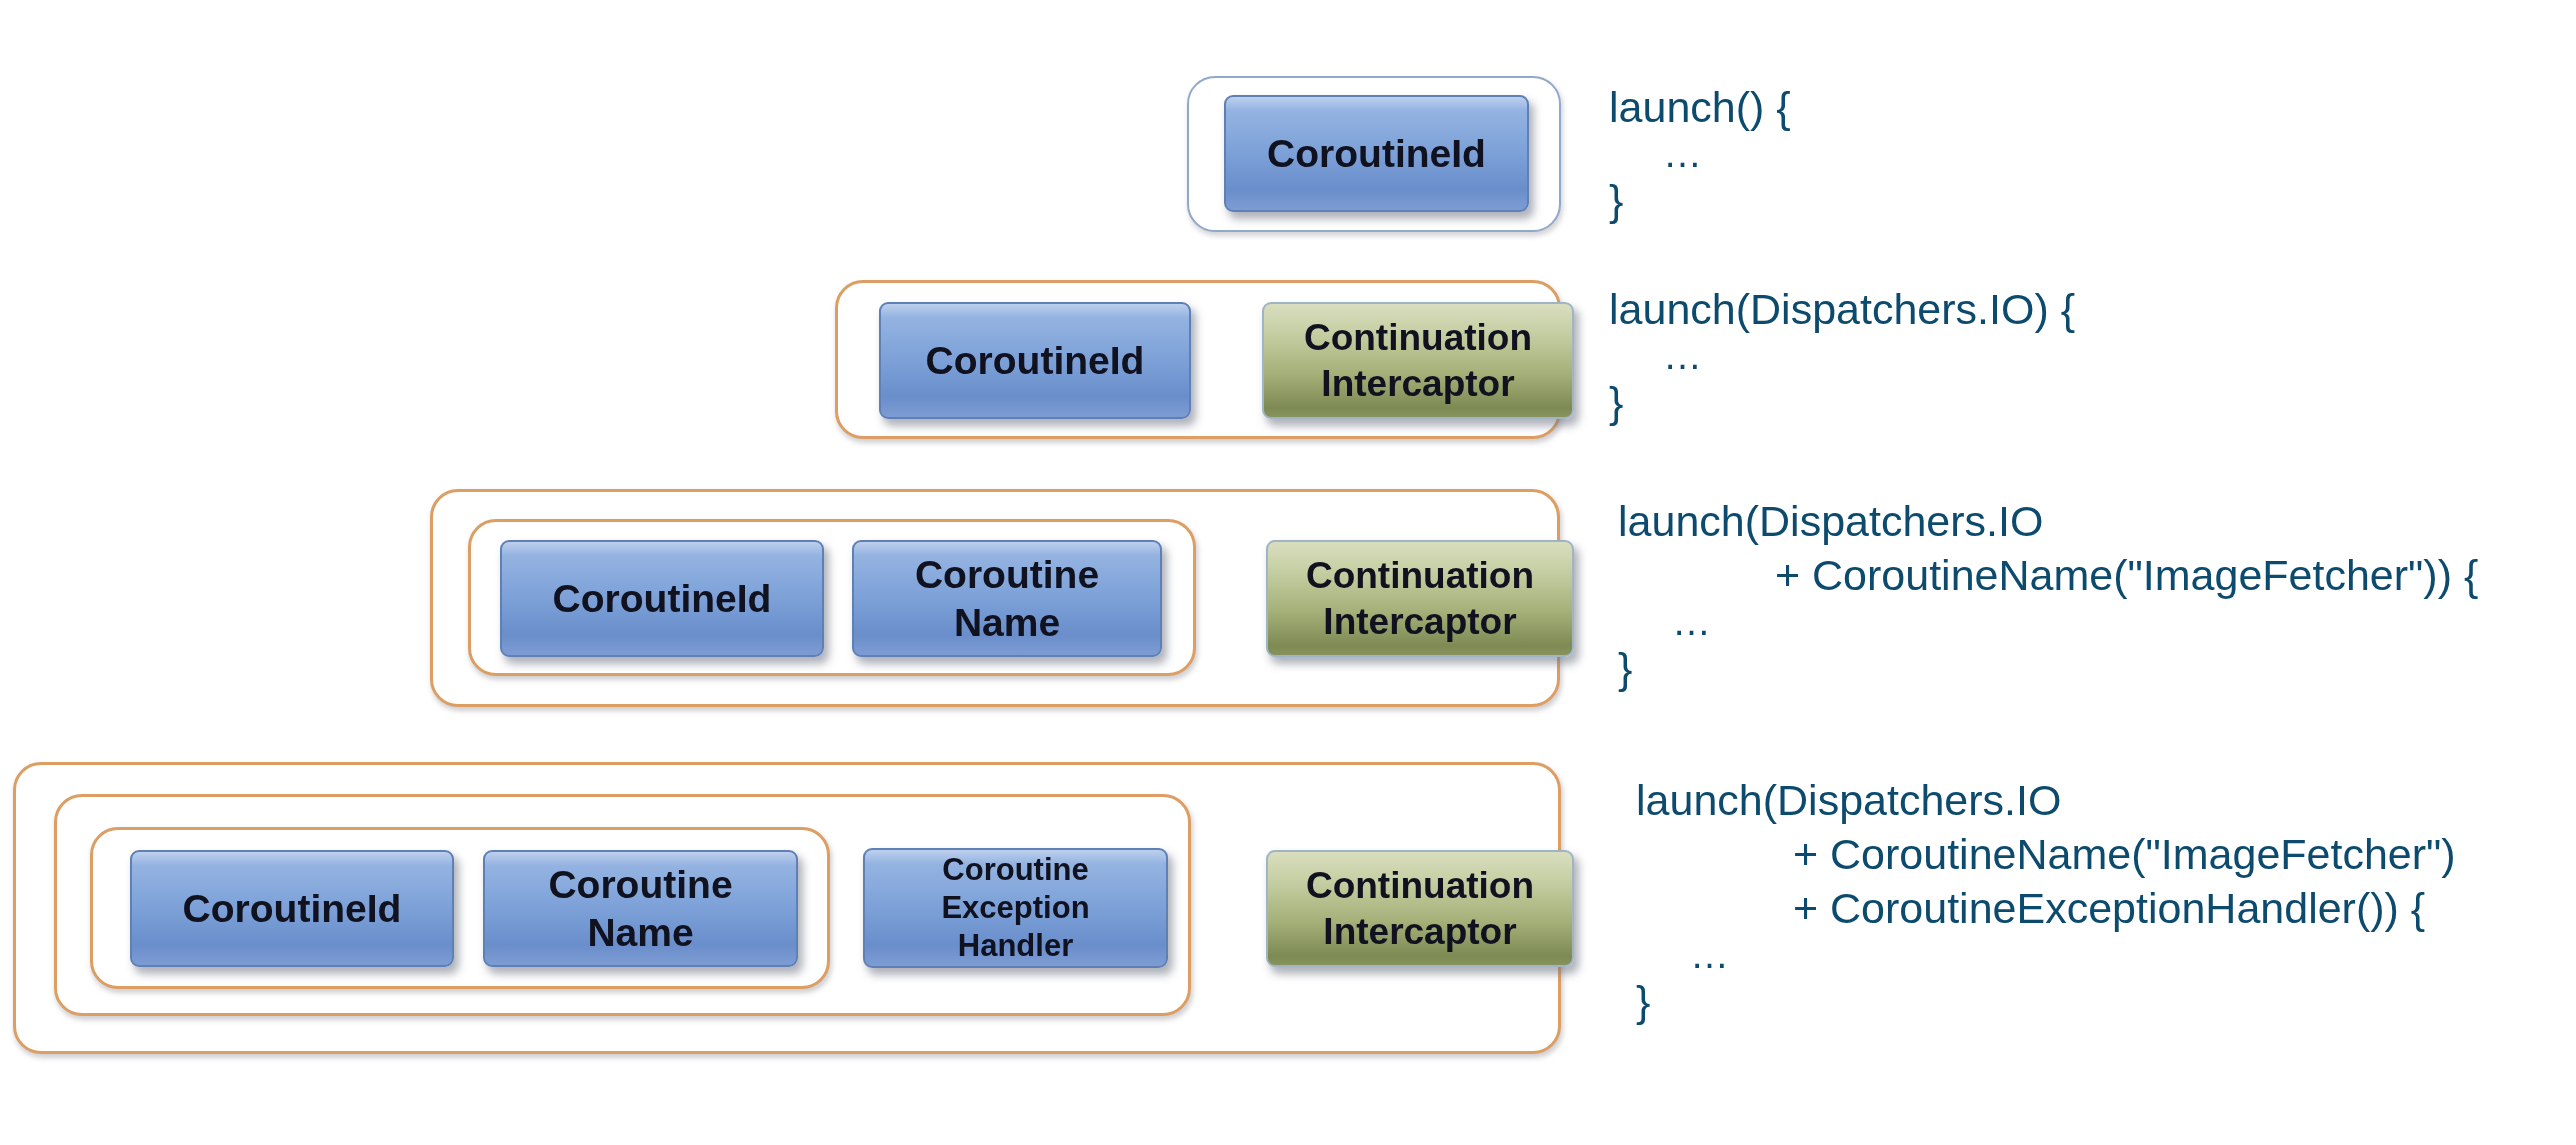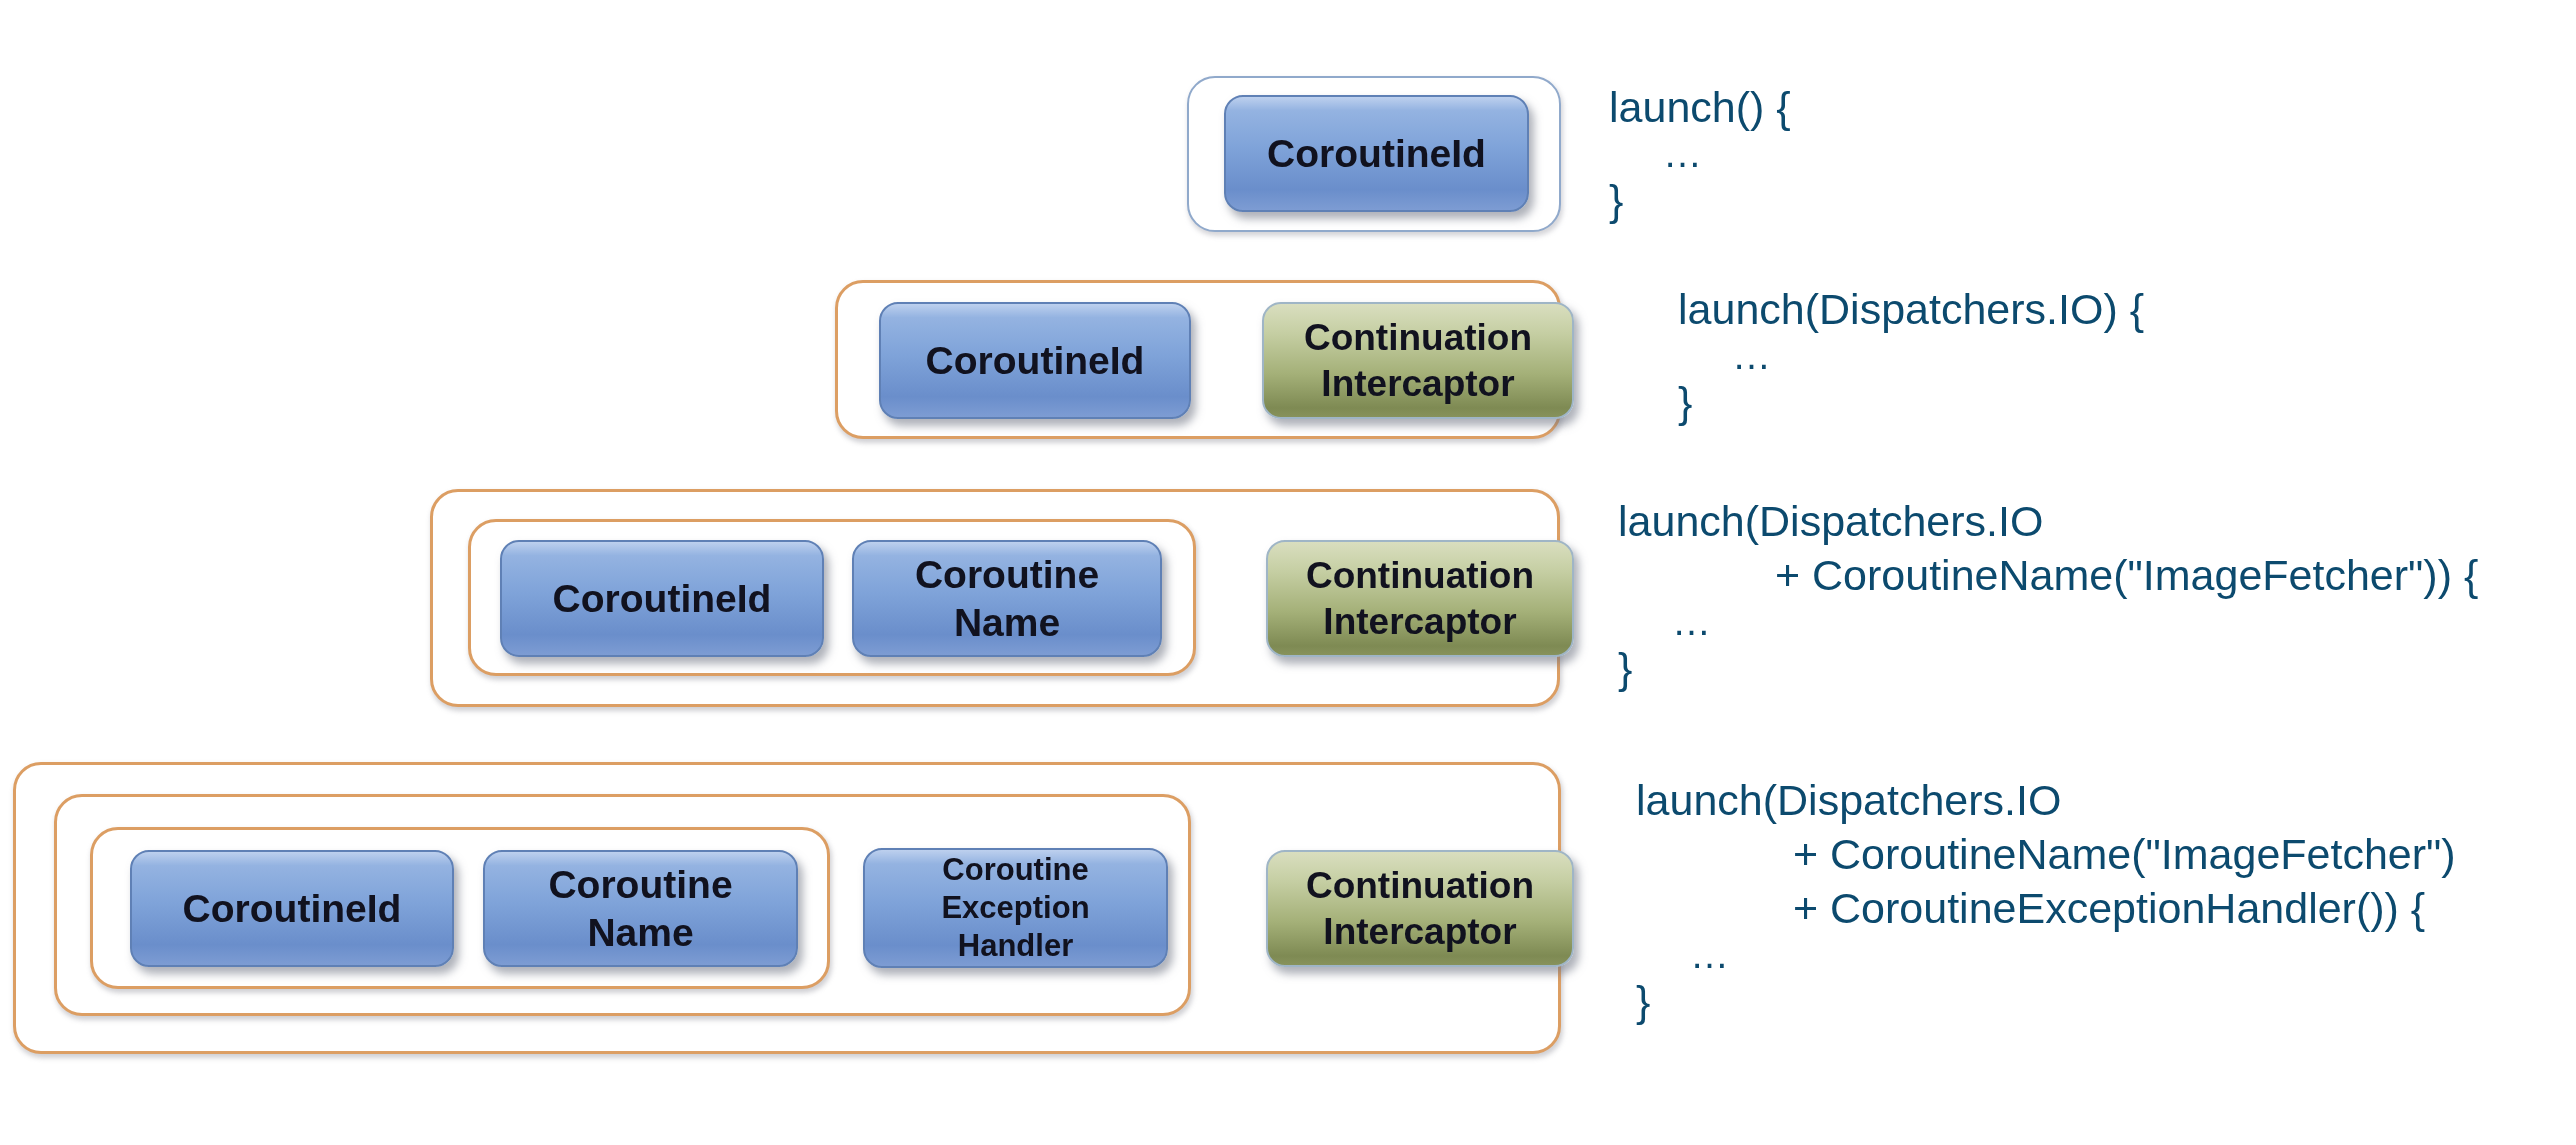"CoroutineId" .box { border-radius: 19px -> 9px }
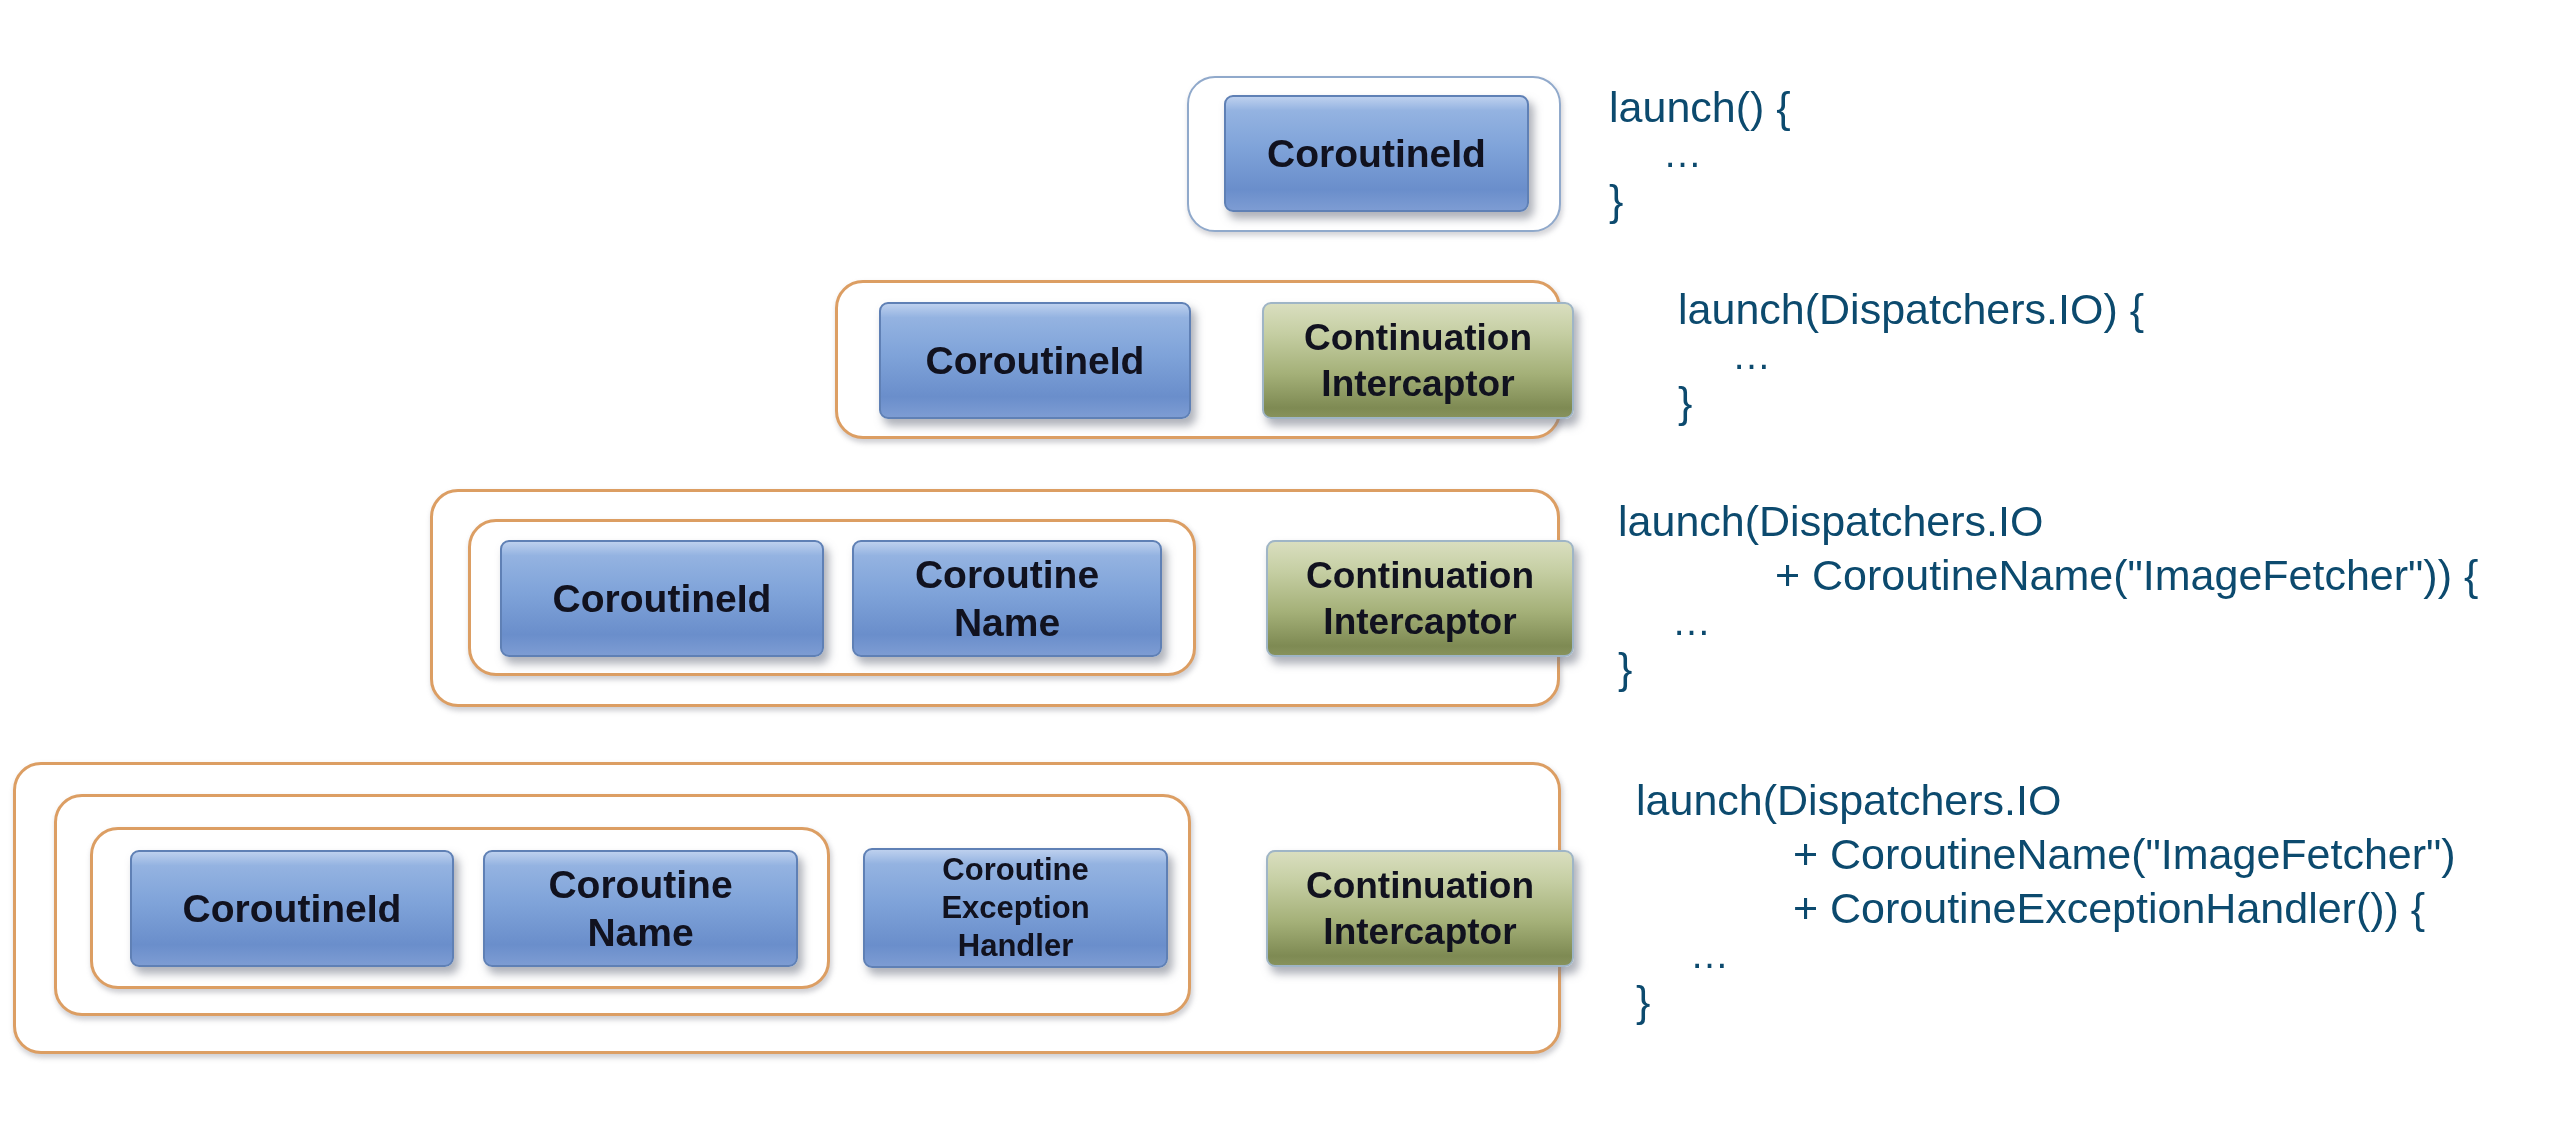"launch(Dispatchers.IO) {" div.code { left: 1678px -> 1609px }
